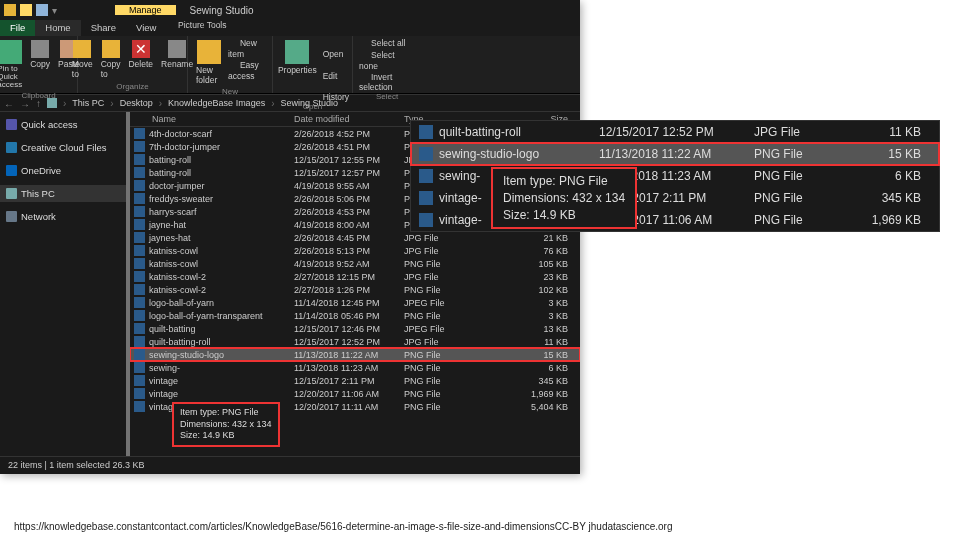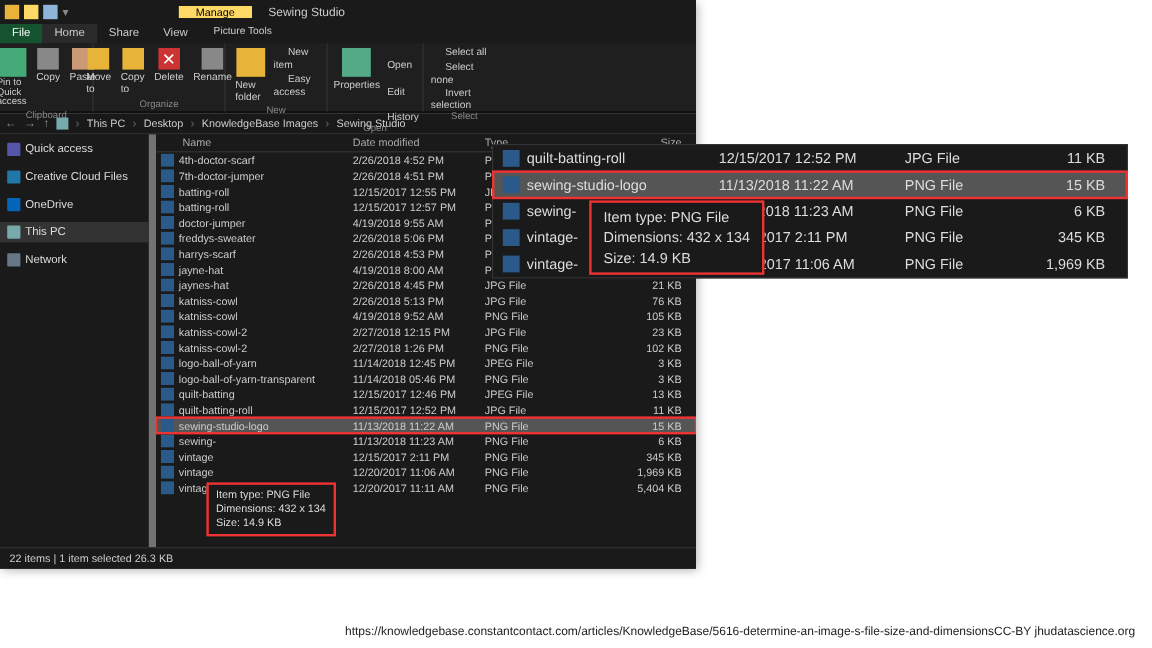"Manage" .manage-tab { margin-left: 88px -> 54px }
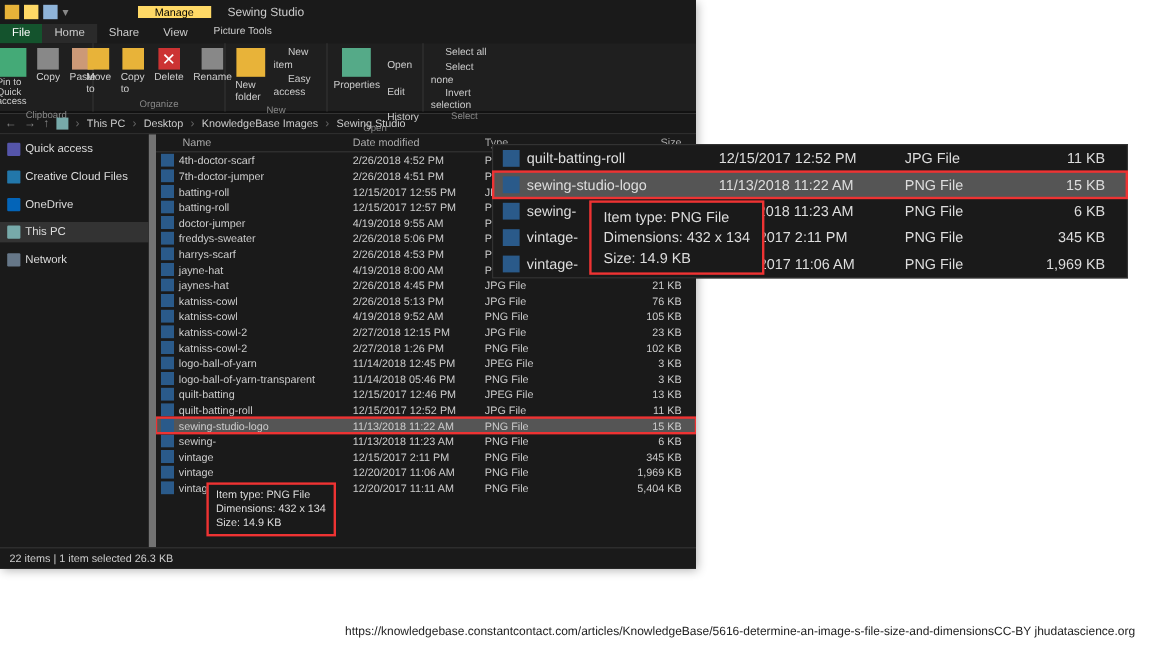"Quick access" .tree { border-right: 6px solid #737373 -> 4px solid #737373 }
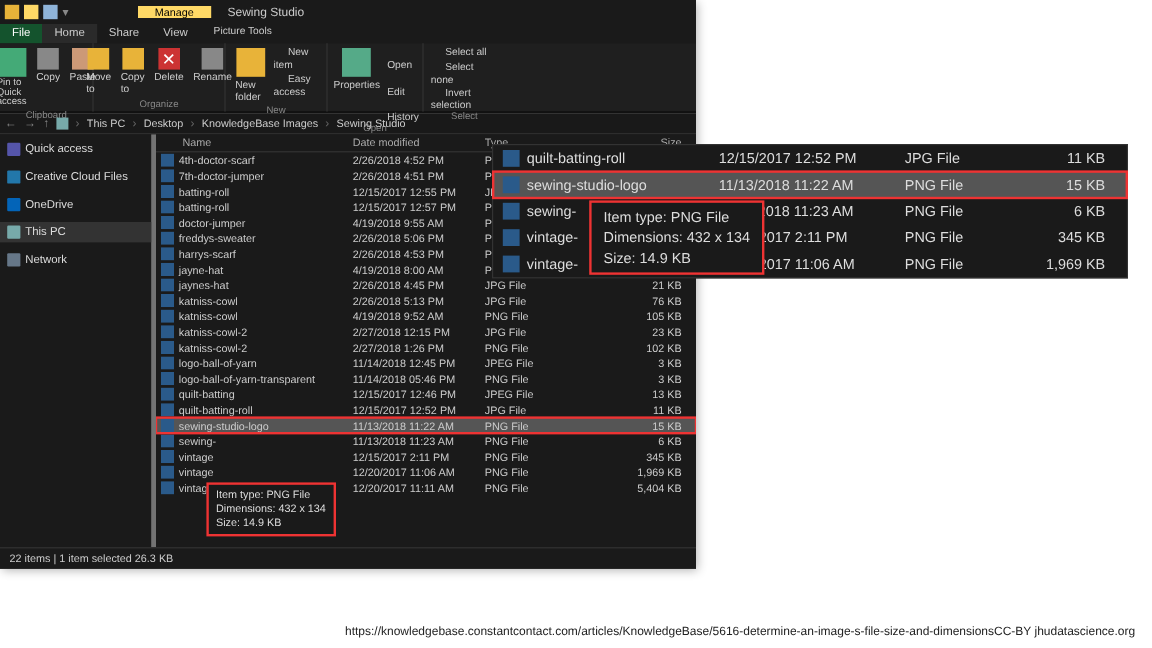"https://knowledgebase.constantcontact.co" .footer { justify-content: flex-end -> flex-start }
